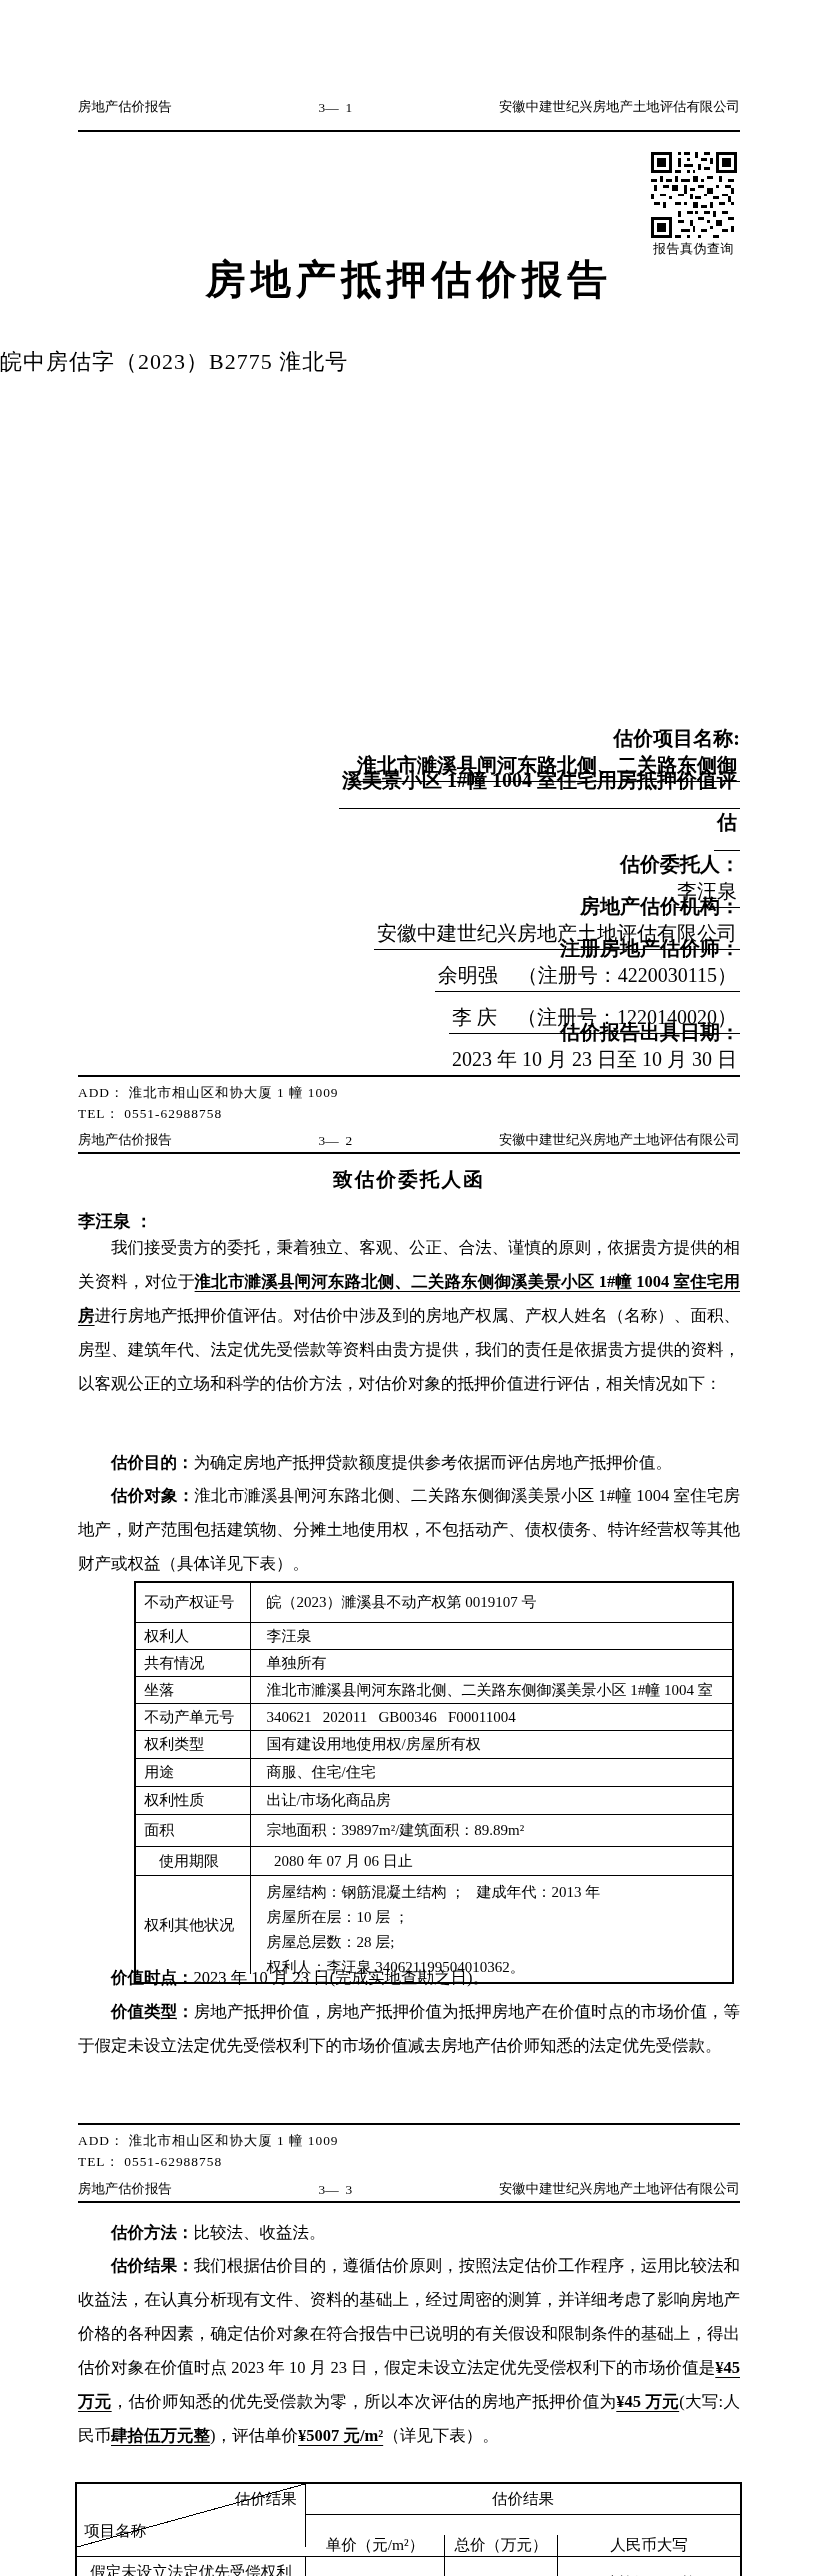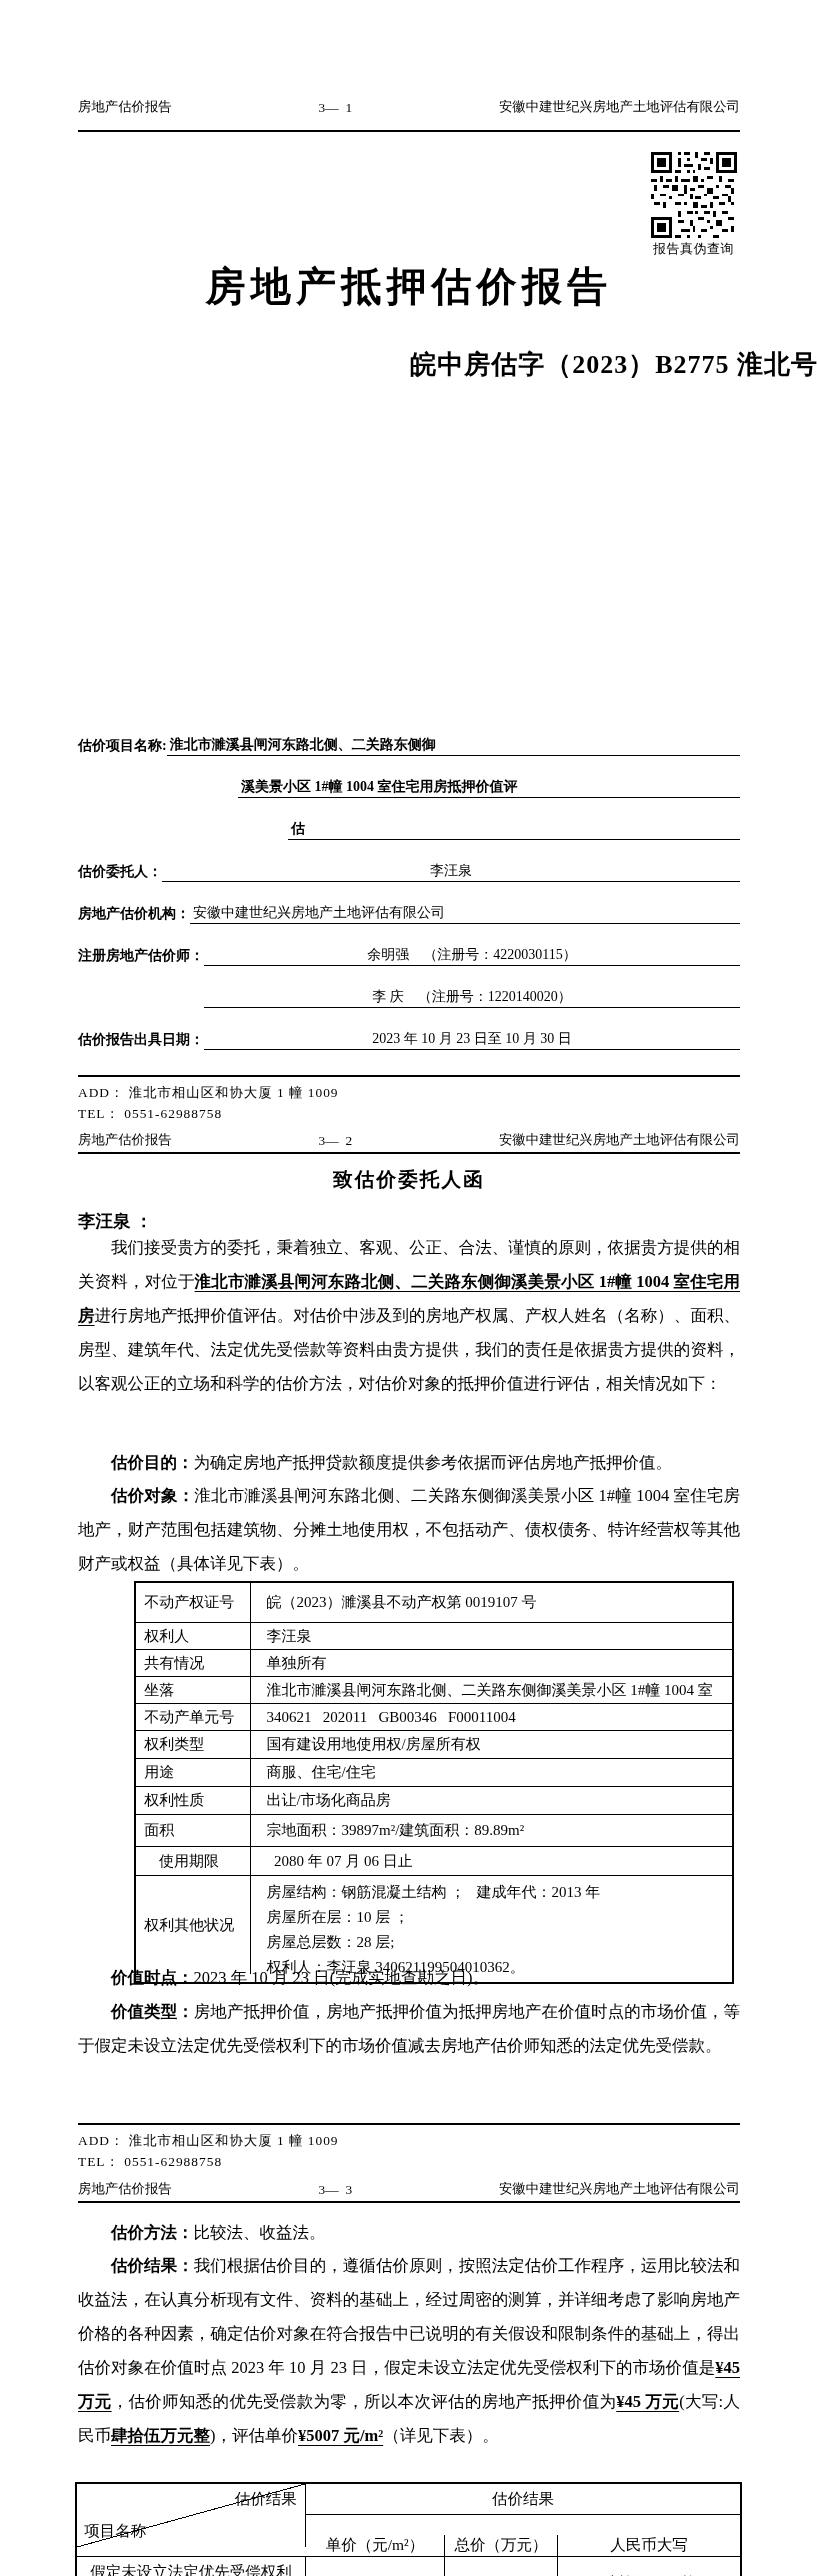"房地产抵押估价报告" div.abs { top: 259px -> 252px }
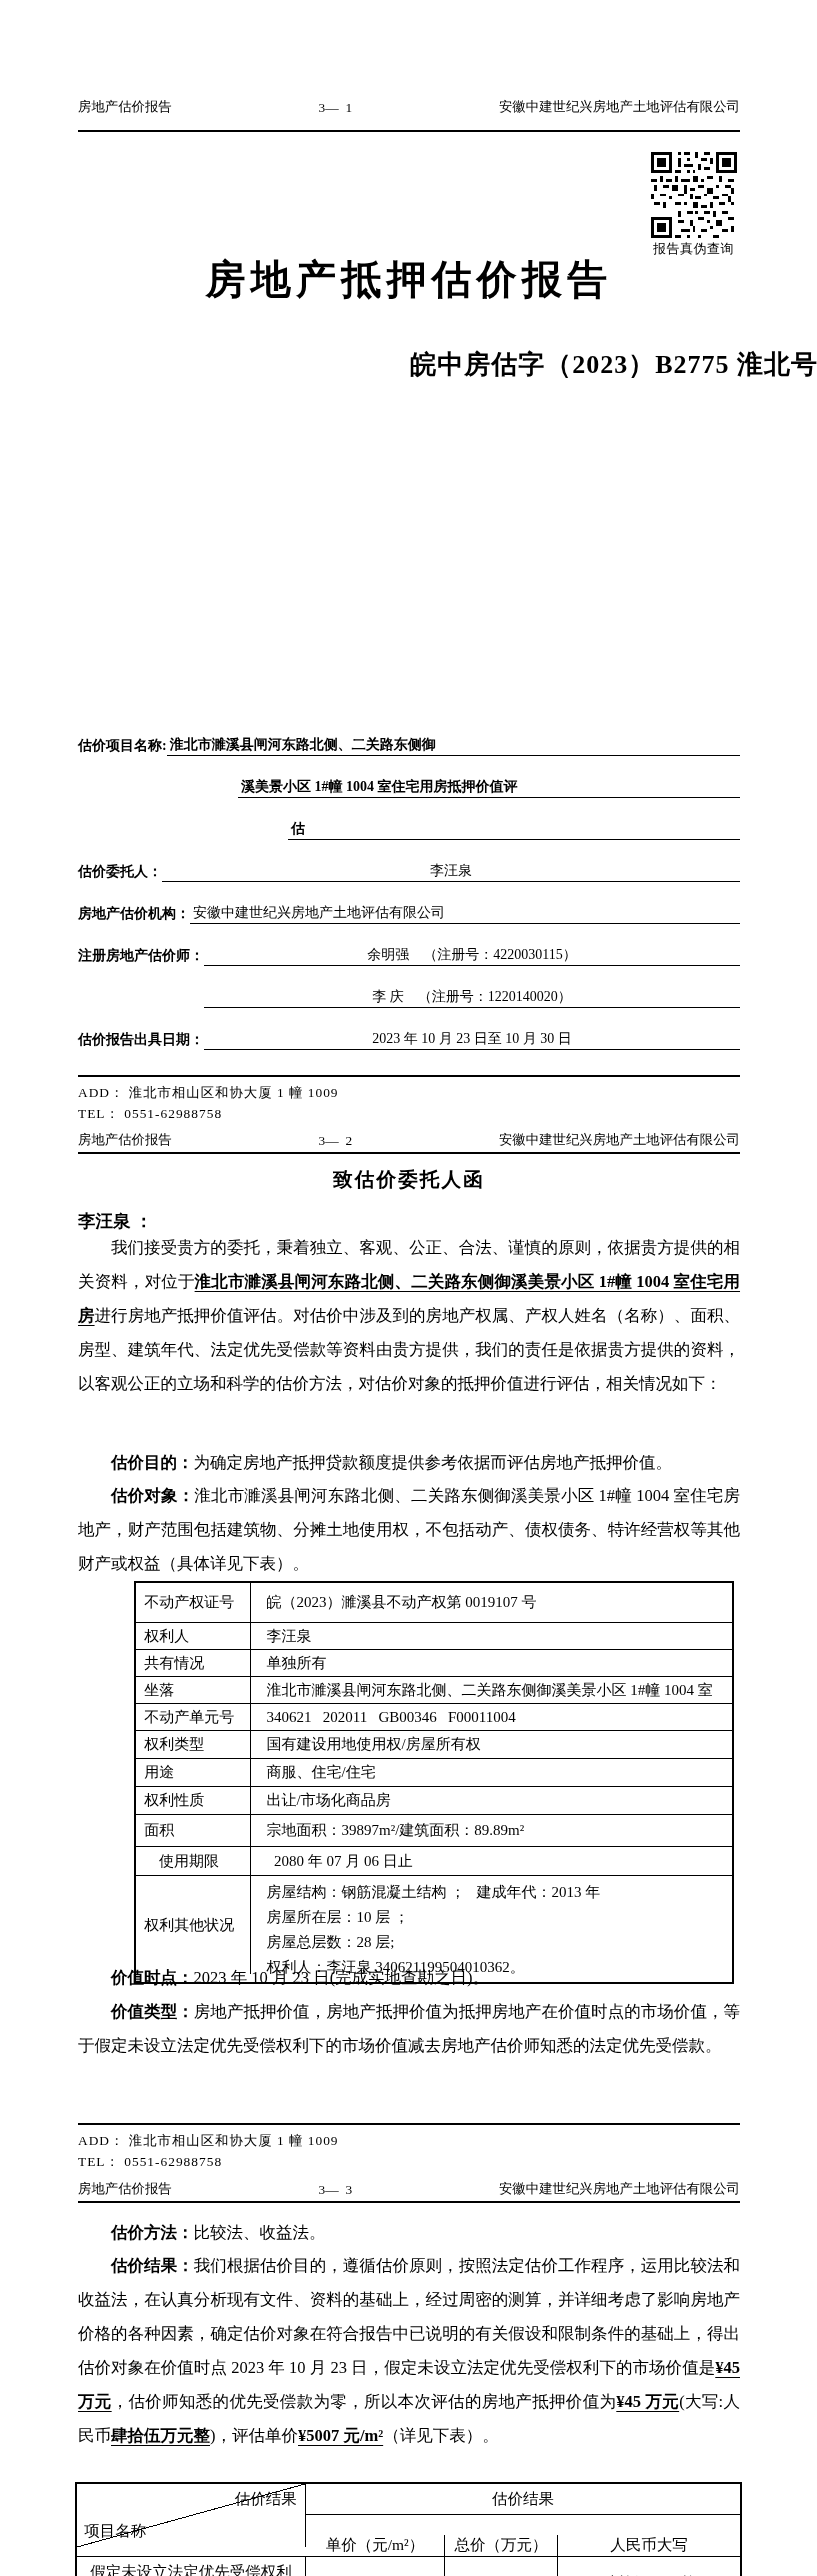"皖中房估字（2023）B2775 淮北号" .subtitle { font-size: 26px -> 22px; font-weight: bold -> normal; text-align: right -> left }
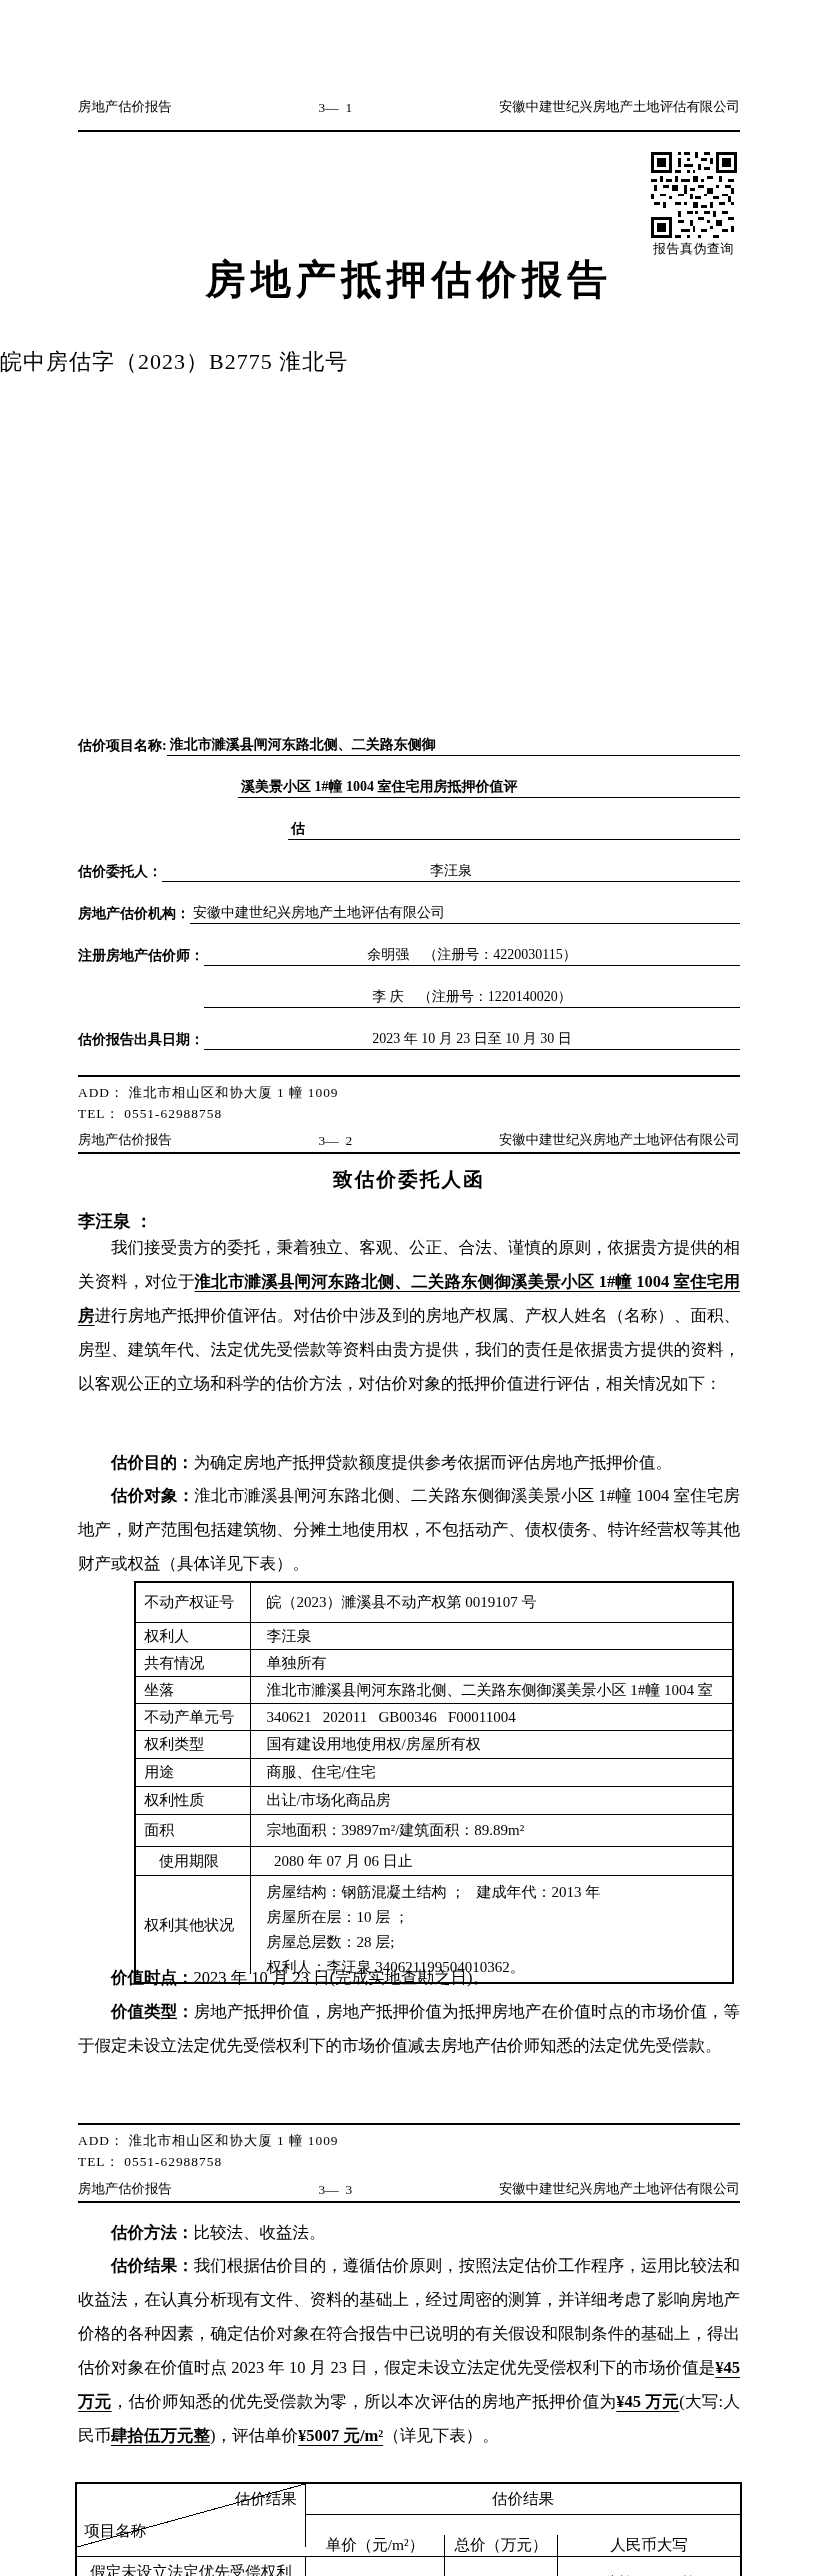"估价项目名称:" .frow { align-items: center -> flex-end; flex-direction: none -> column; font-size: 14px -> 20px }
